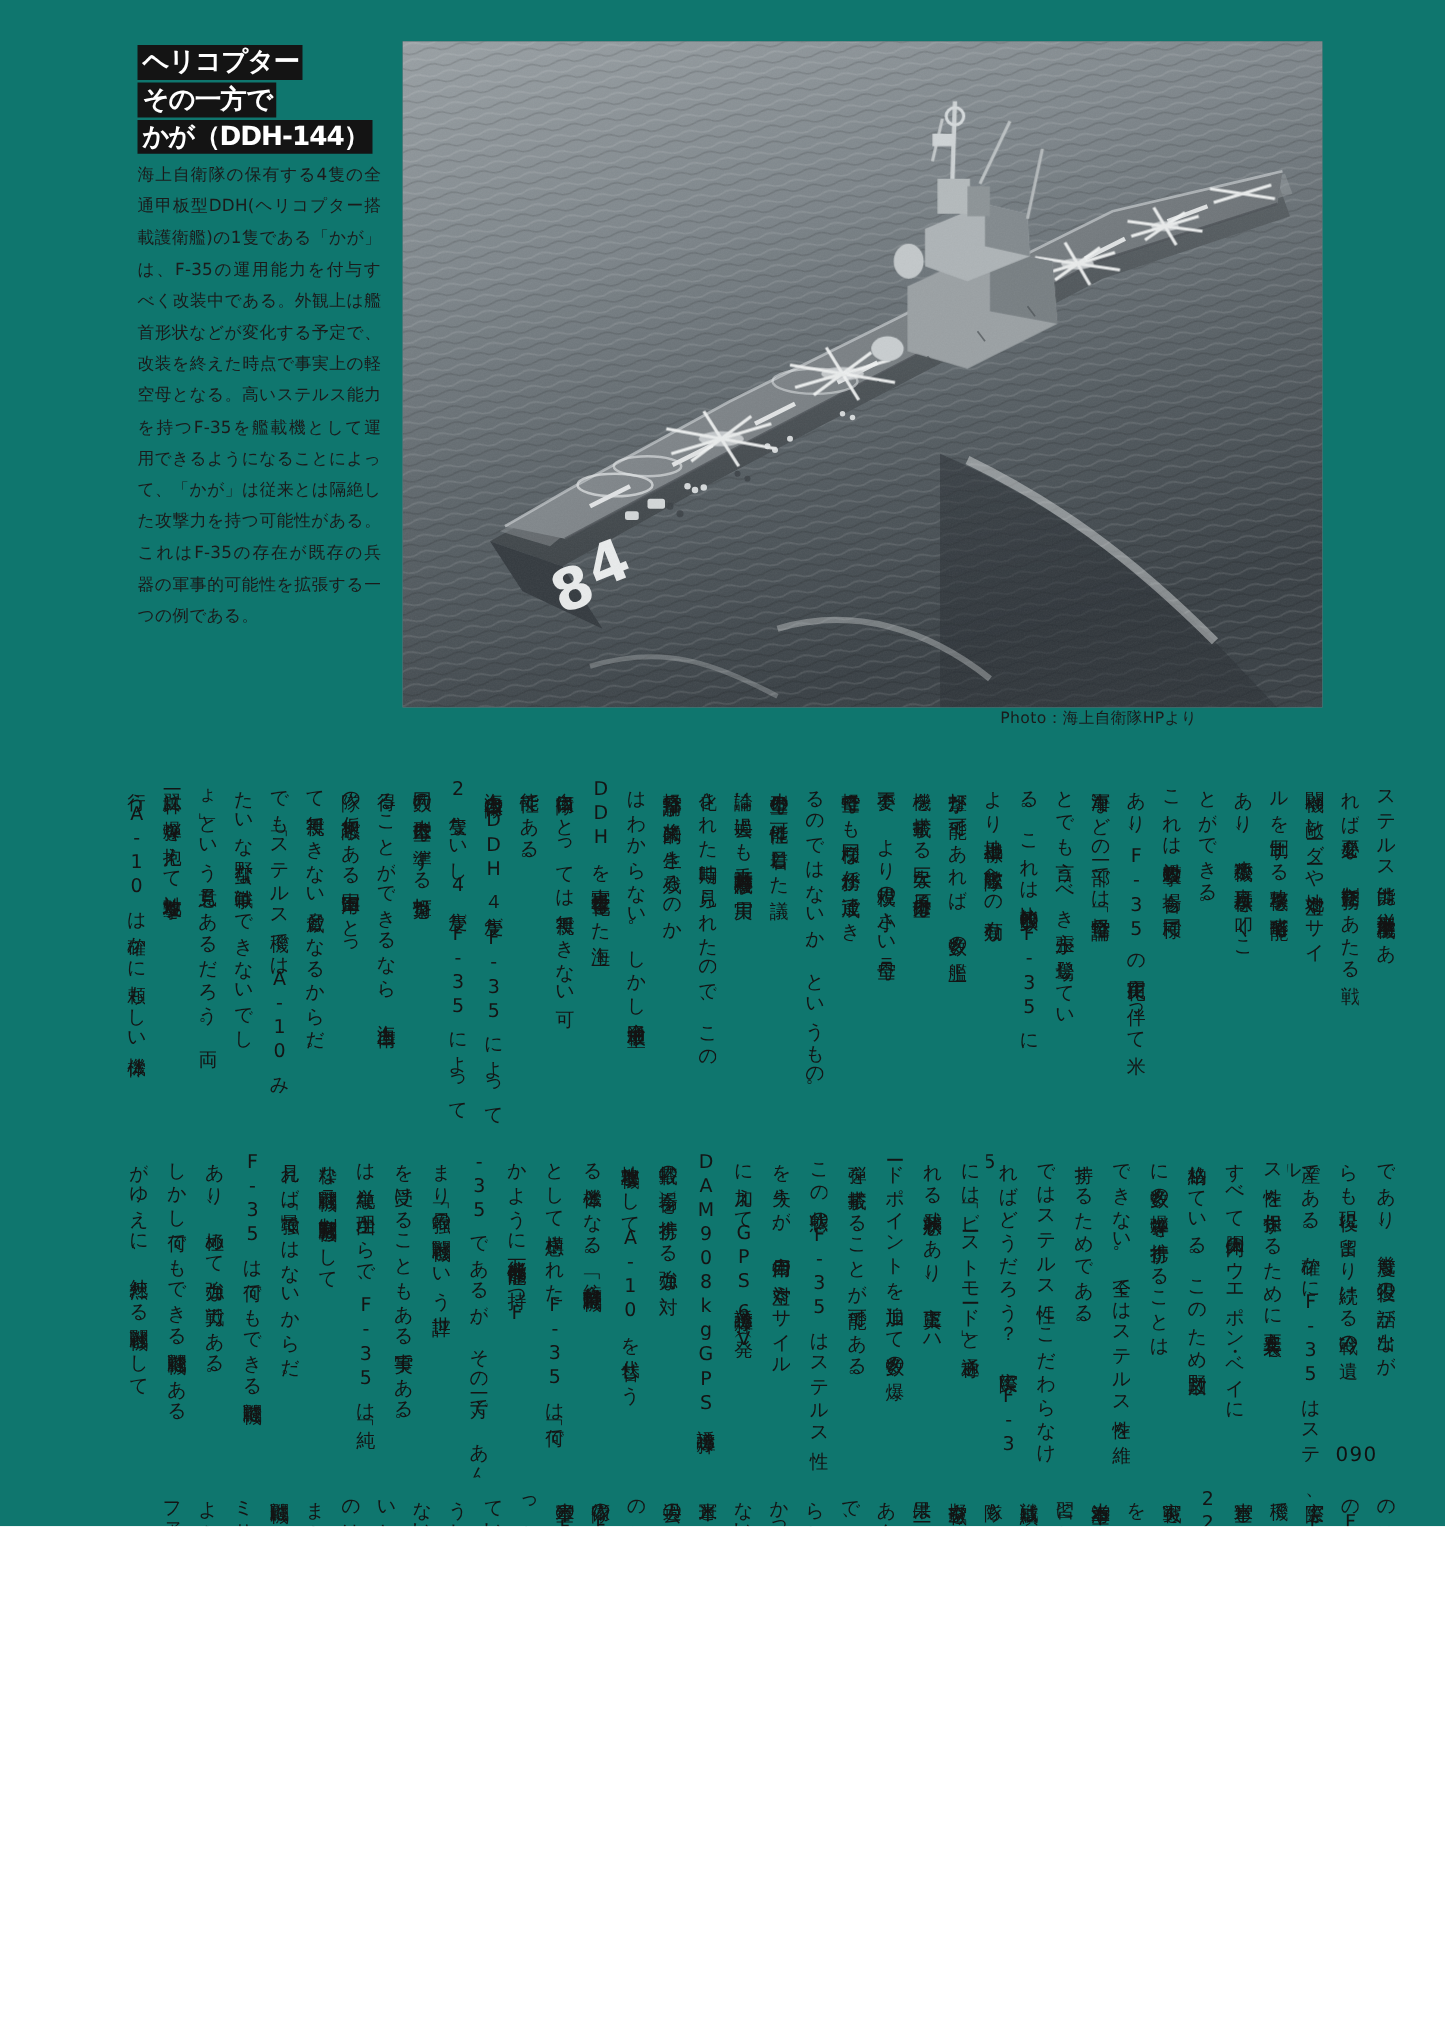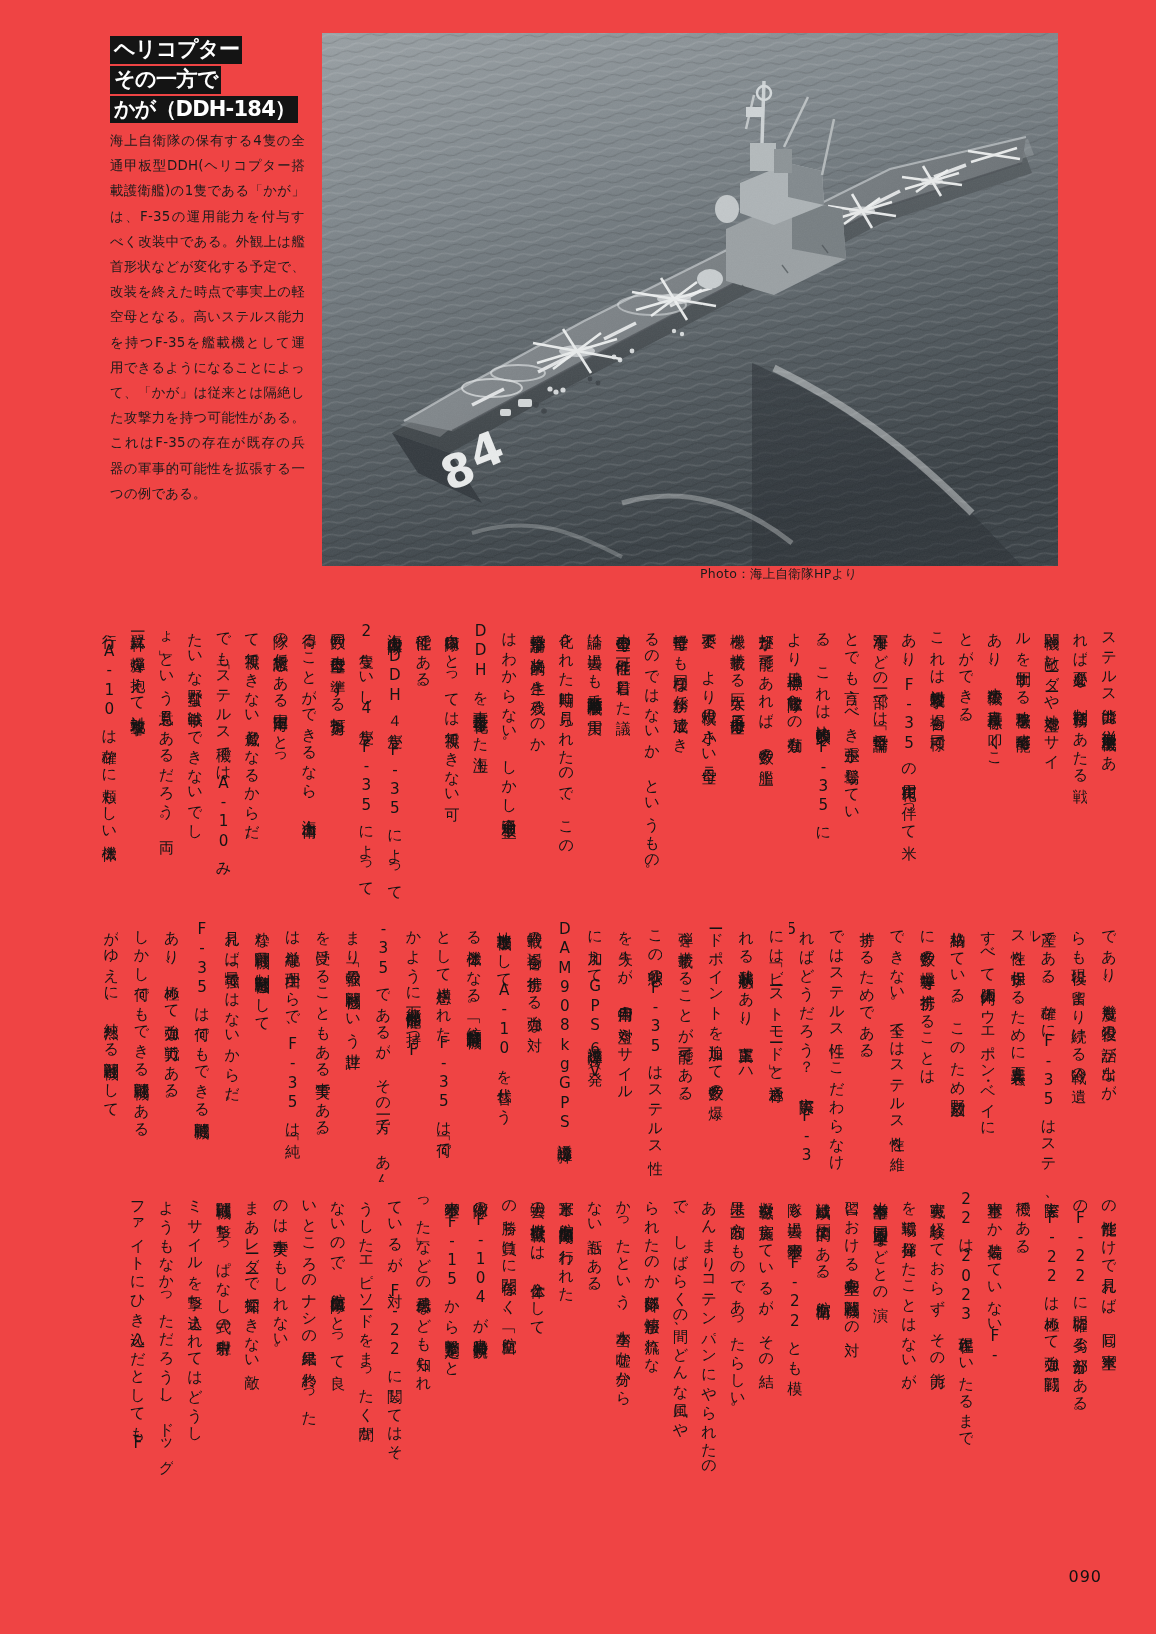"ヘリコプター" .page { background: #ef4444 -> #0f766e; height: 1634px -> 1221px }
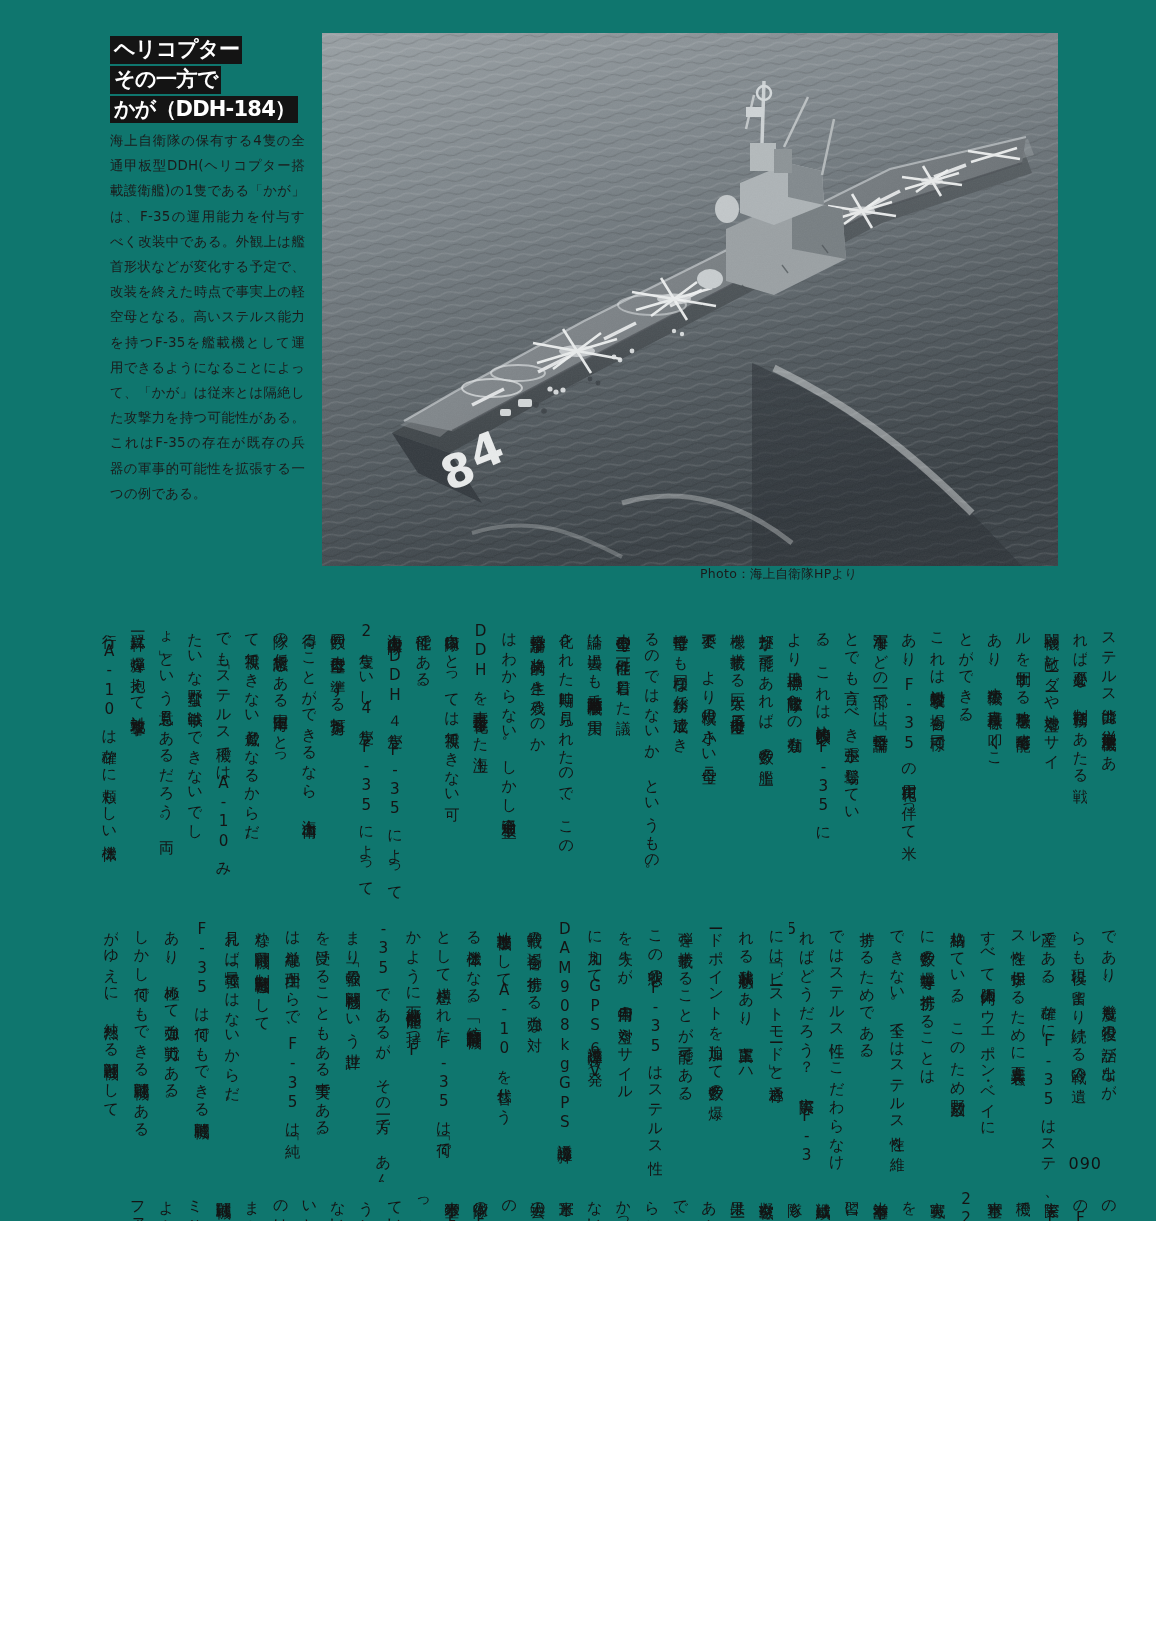"かが（DDH-184）" div.title-line { text: DDH-184 -> DDH-144 }
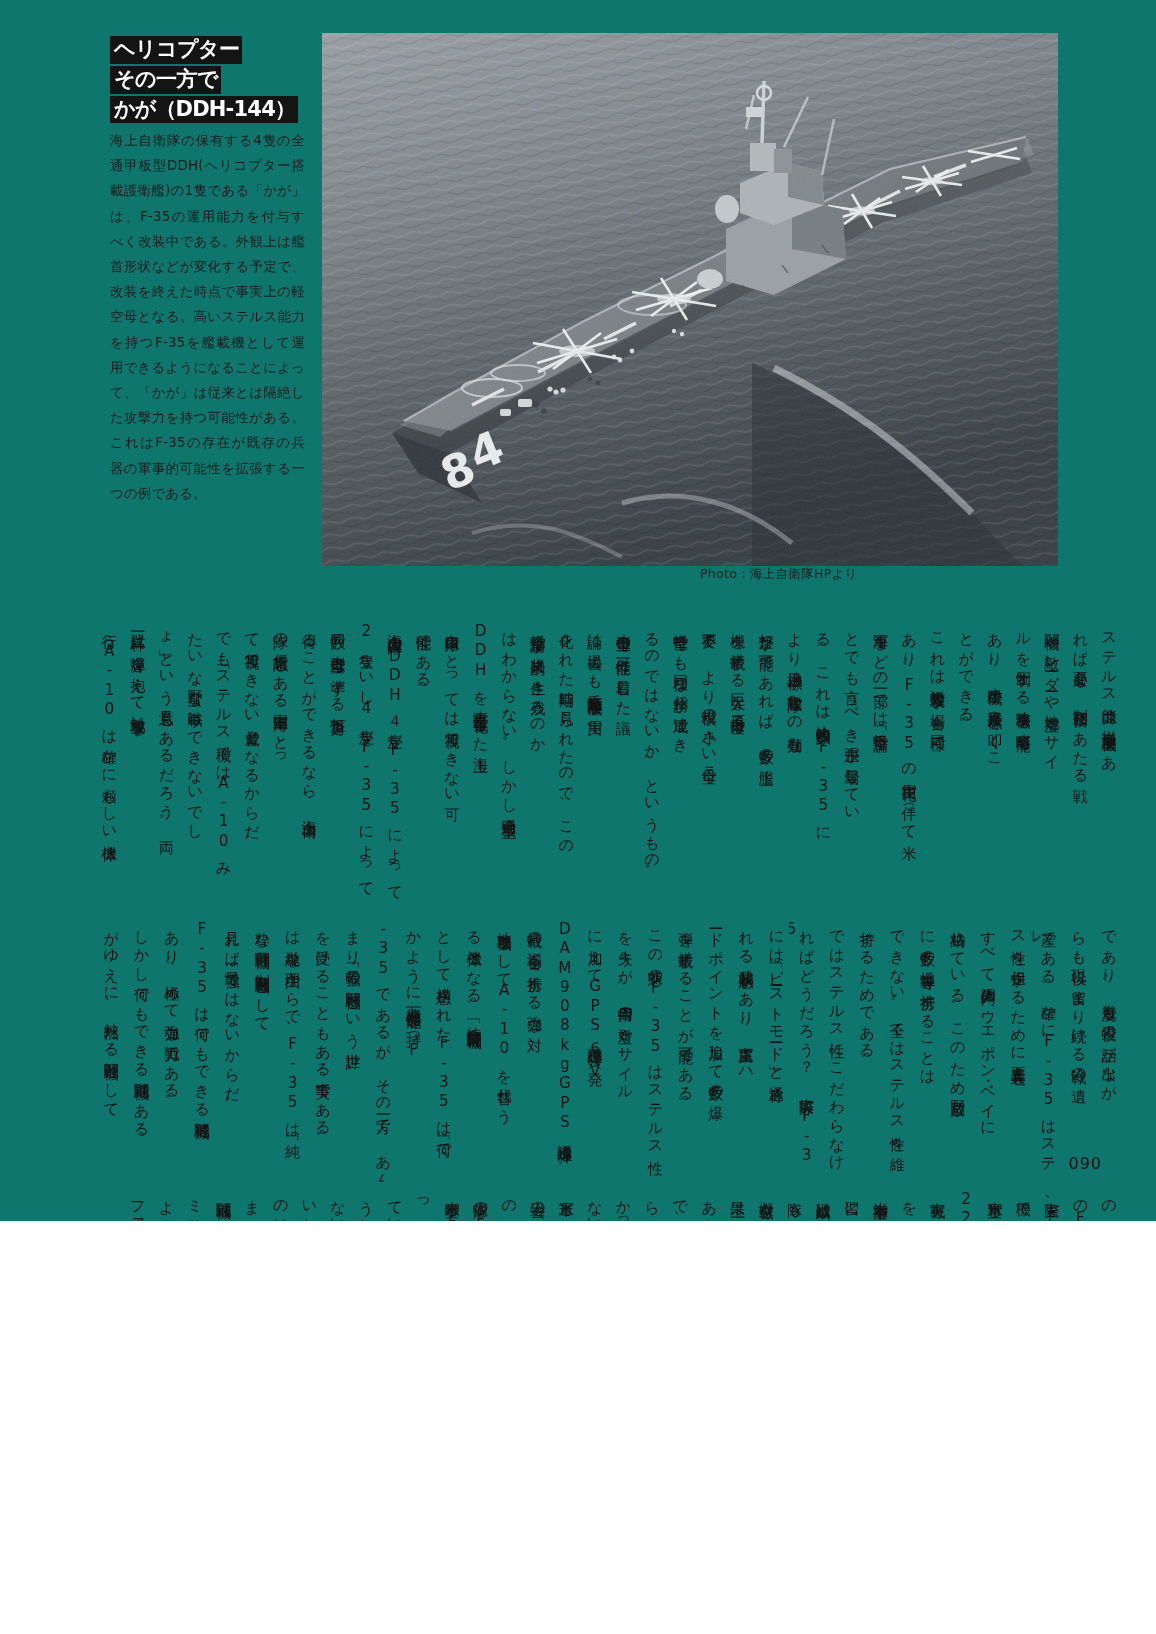"Photo：海上自衛隊HPより" .photo-caption { text-align: left -> center }
